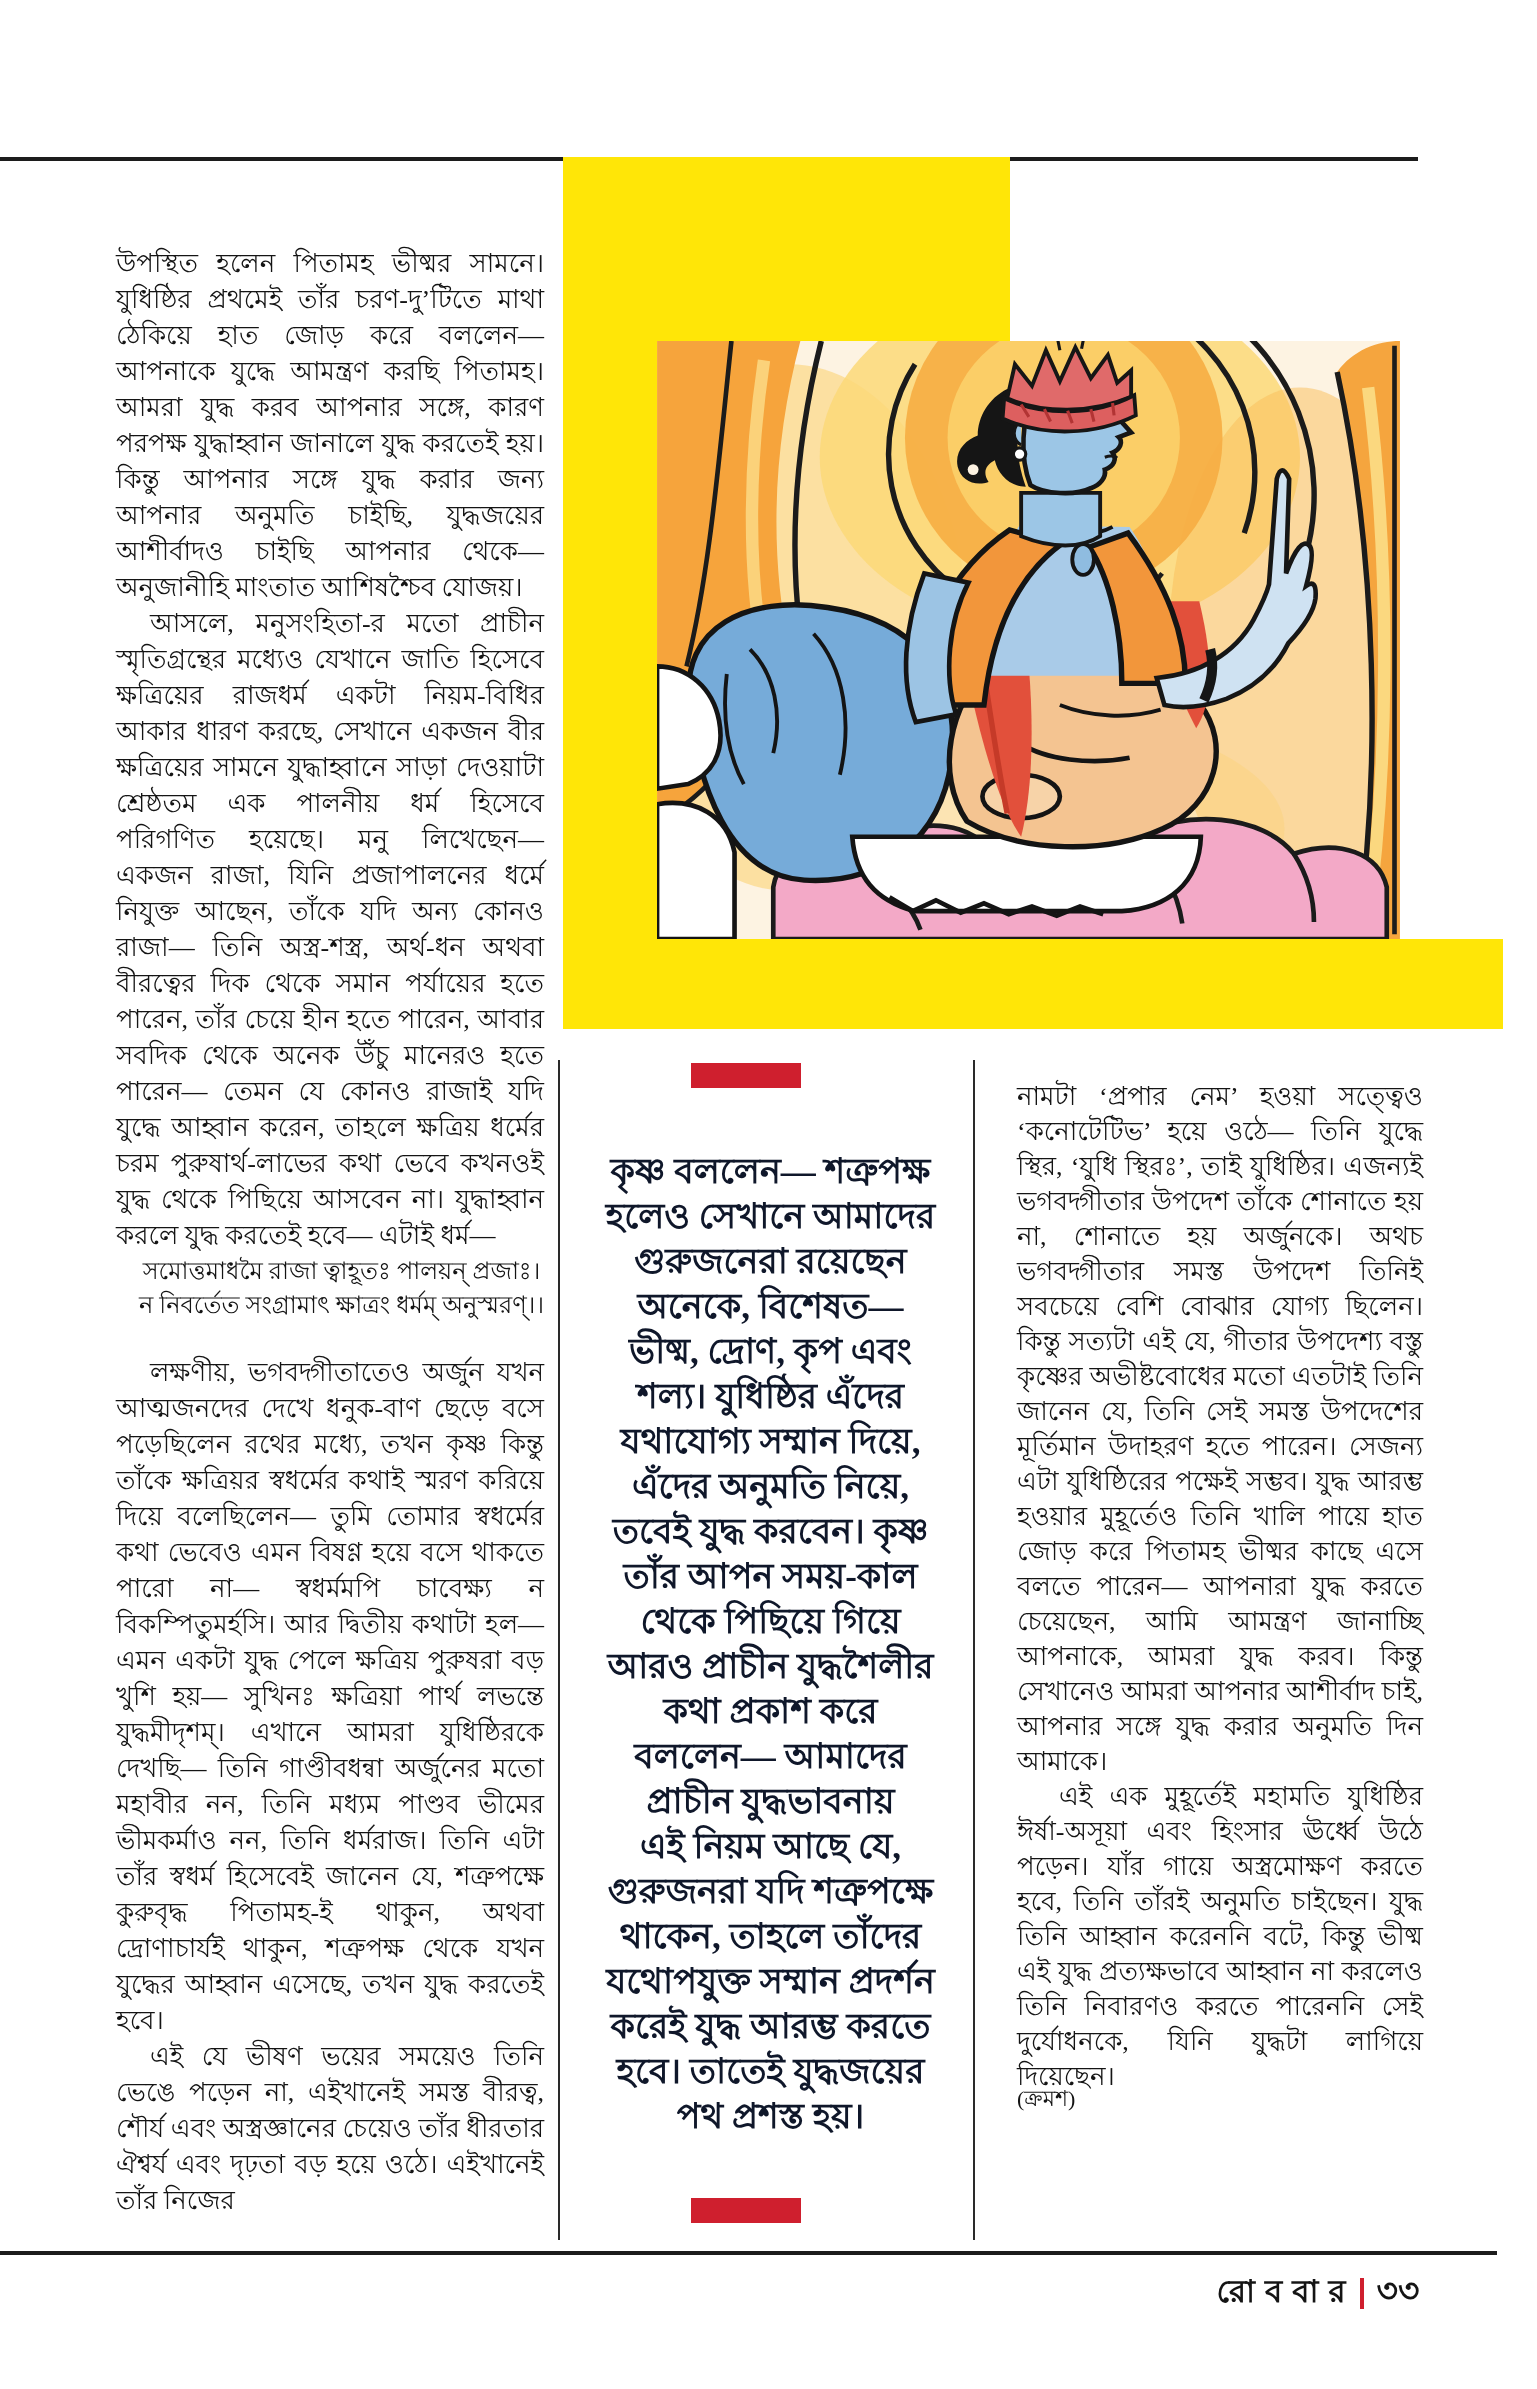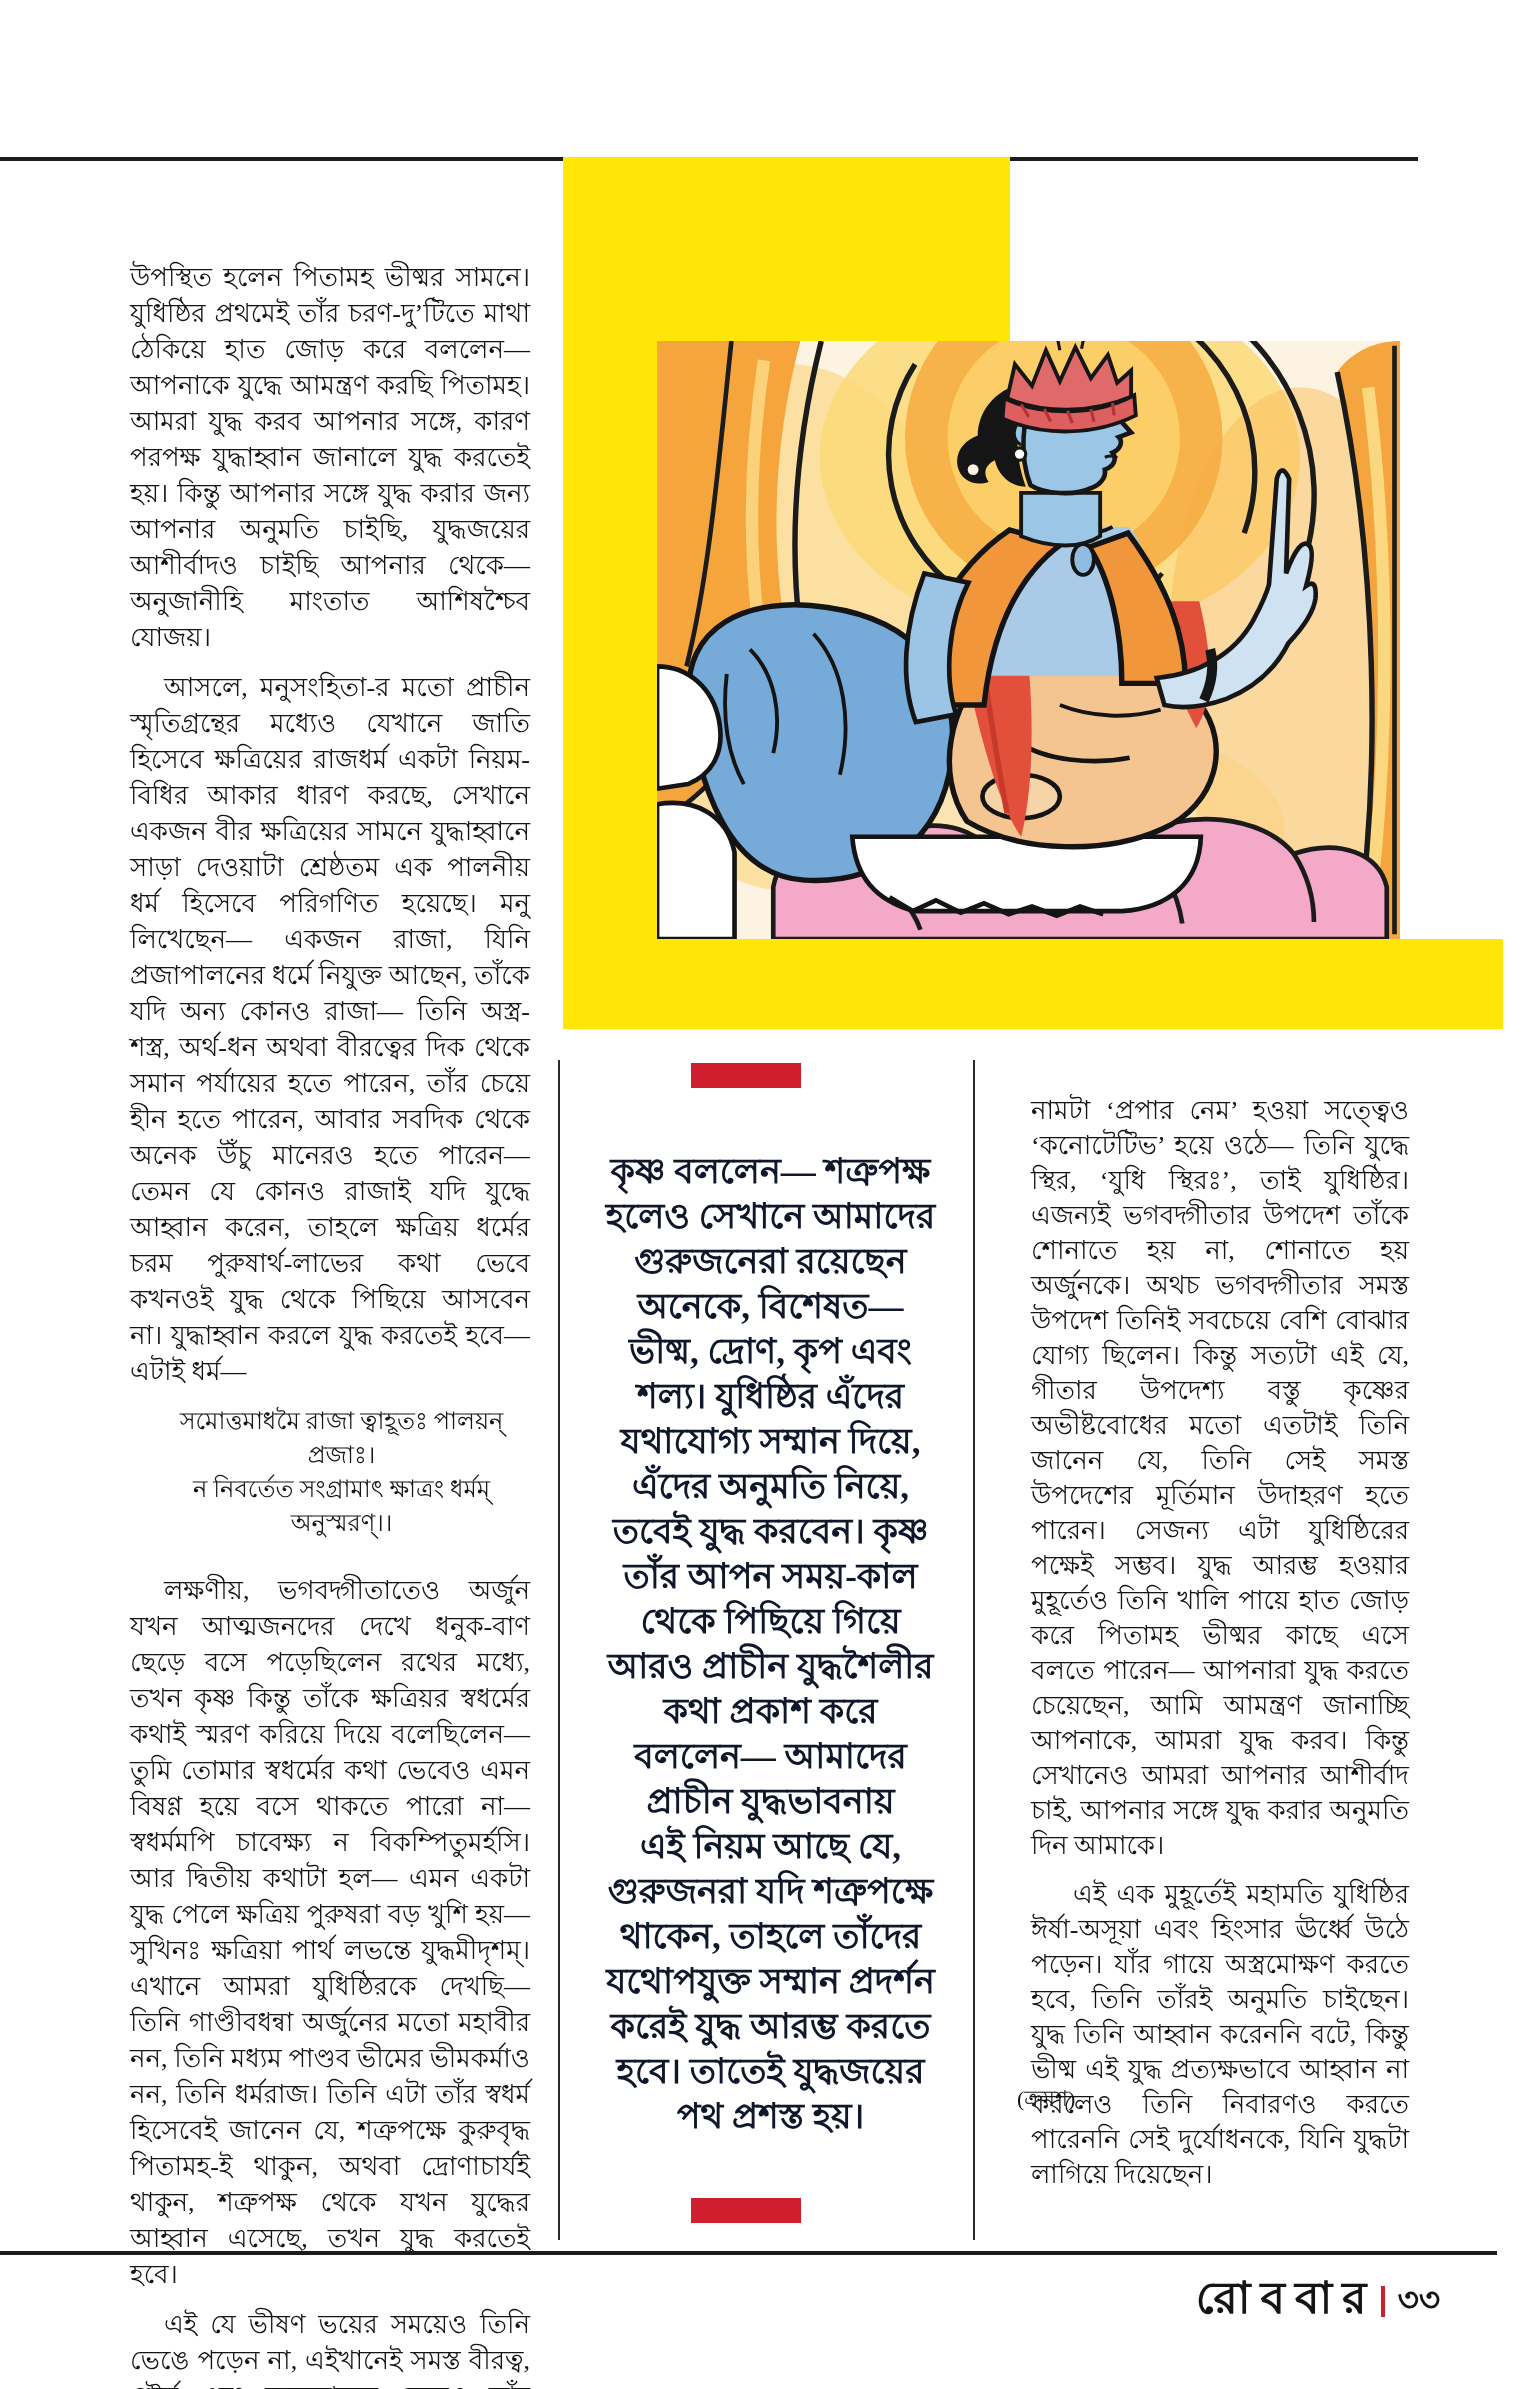"উপস্থিত হলেন পিতামহ ভীষ্মর সামনে।" .col p { margin: 14px -> 0 }
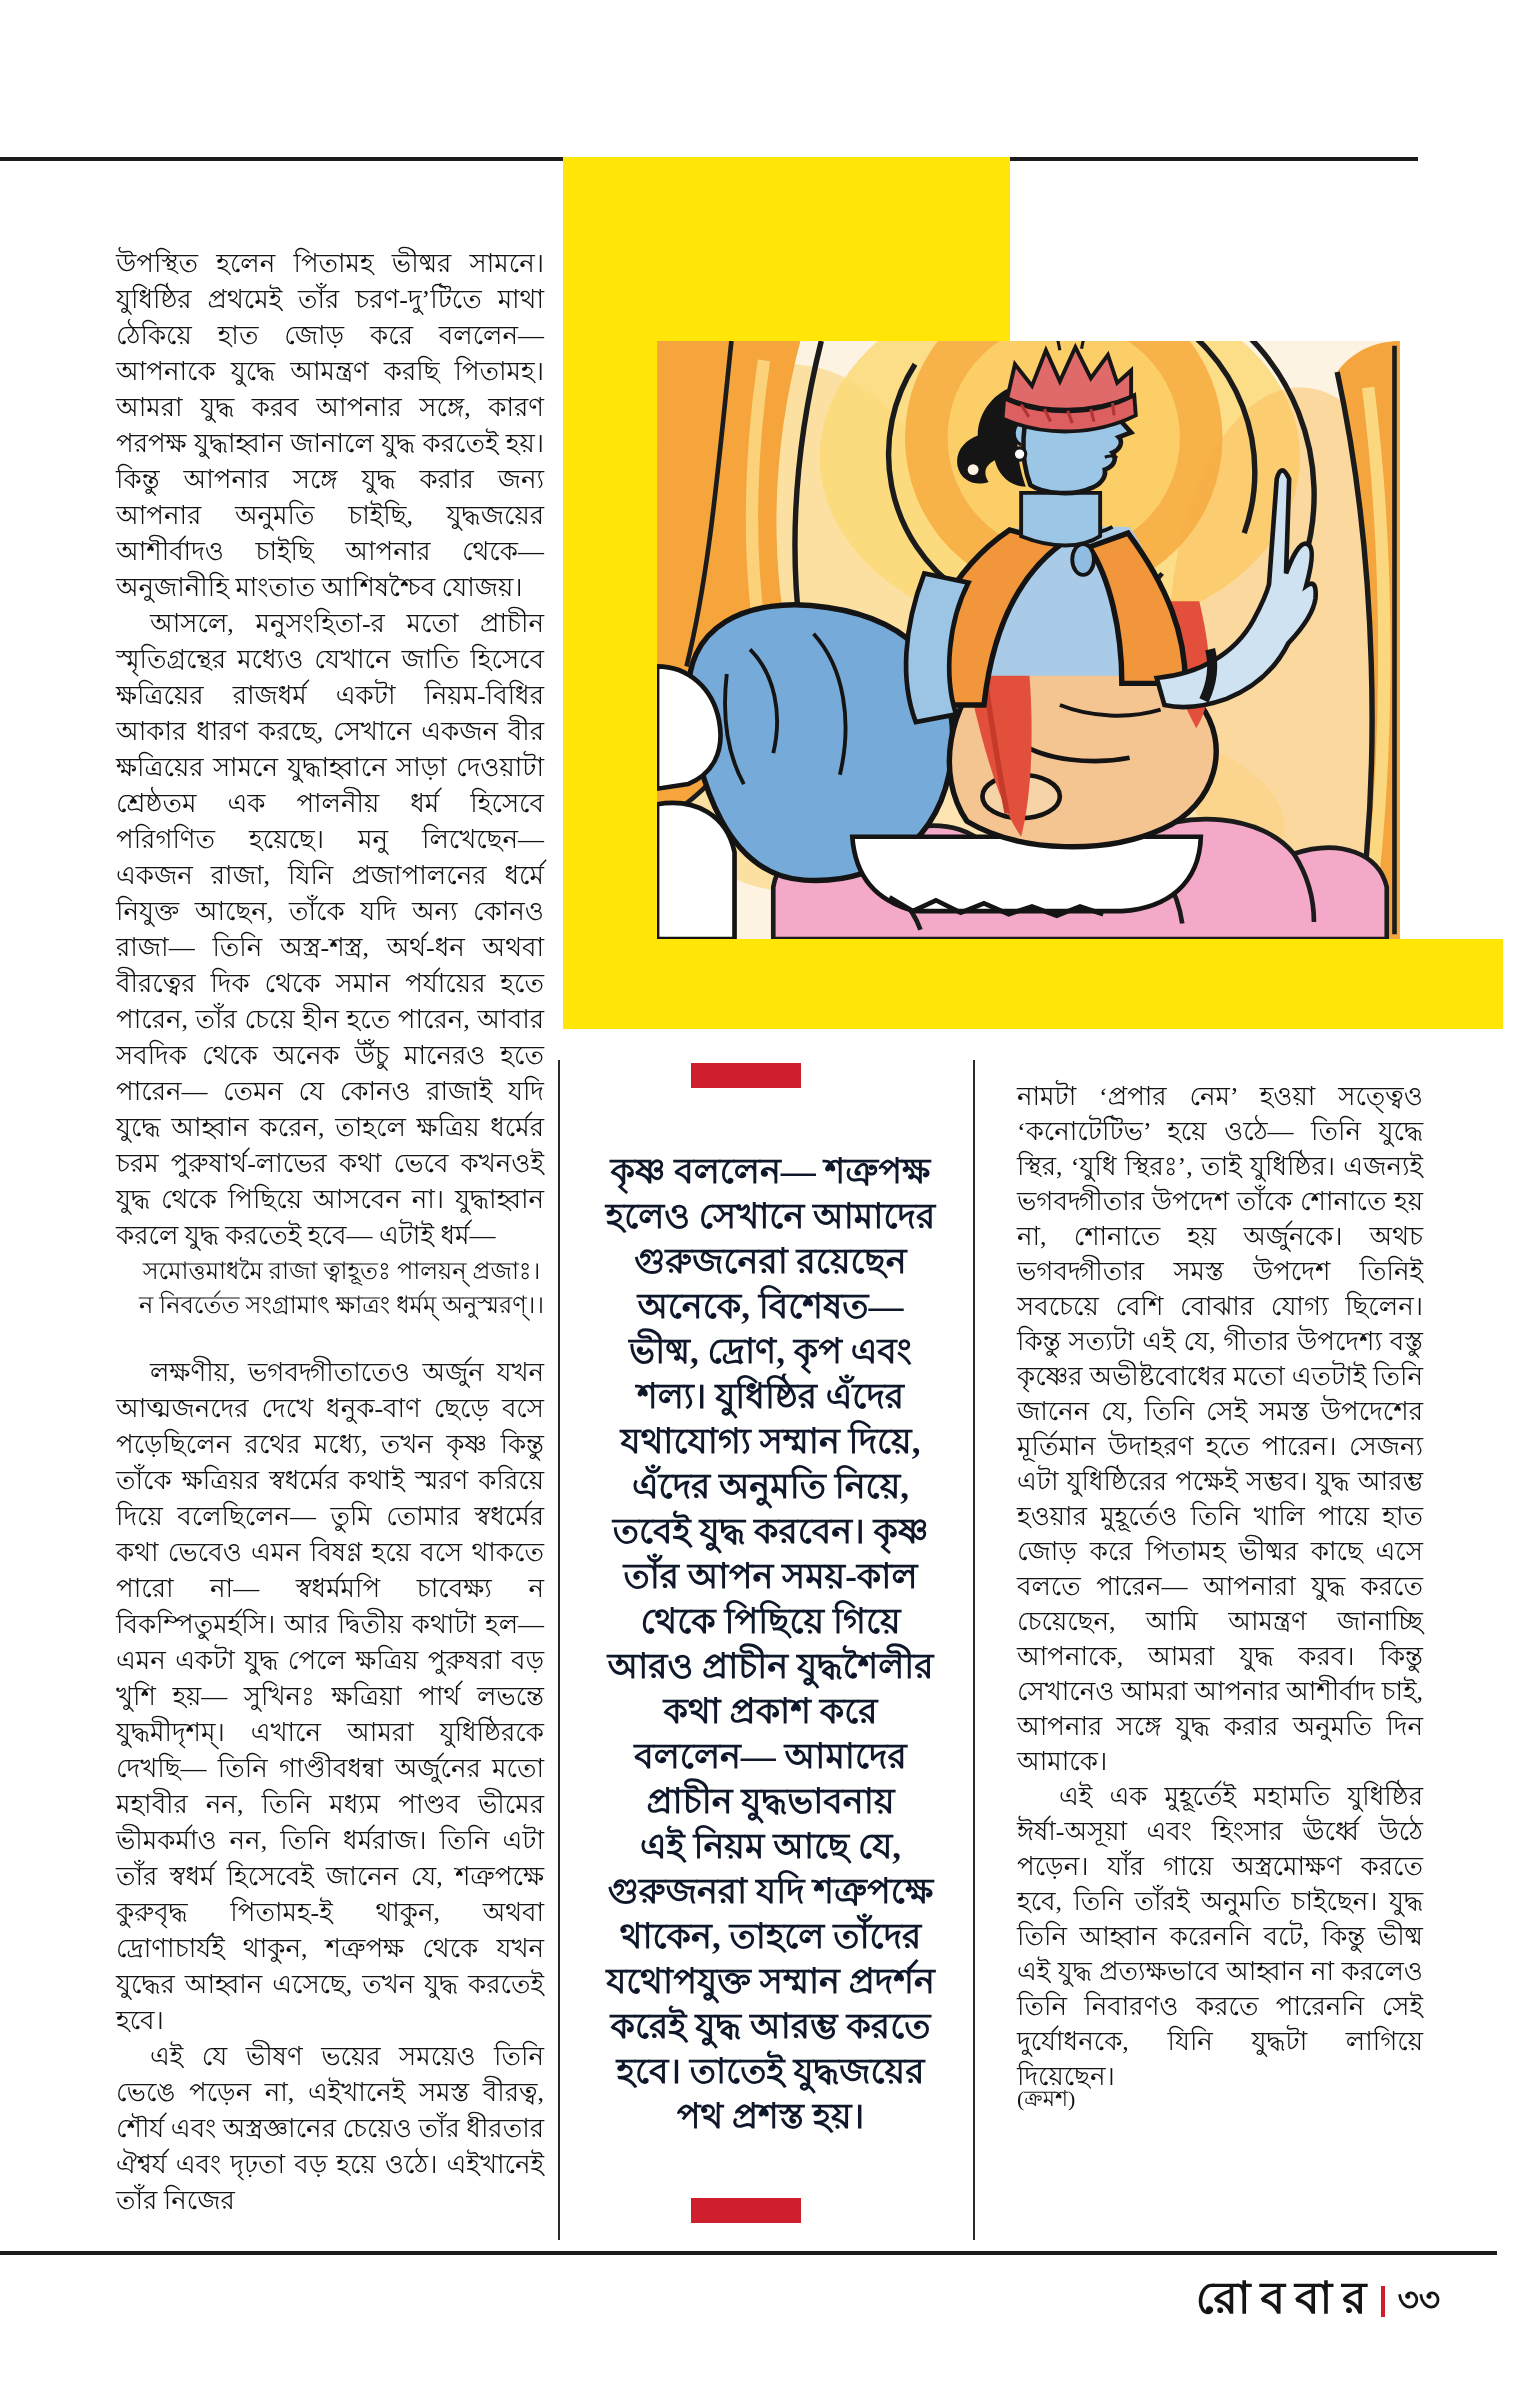"রোববার" .brand { font-size: 44px -> 31px }
